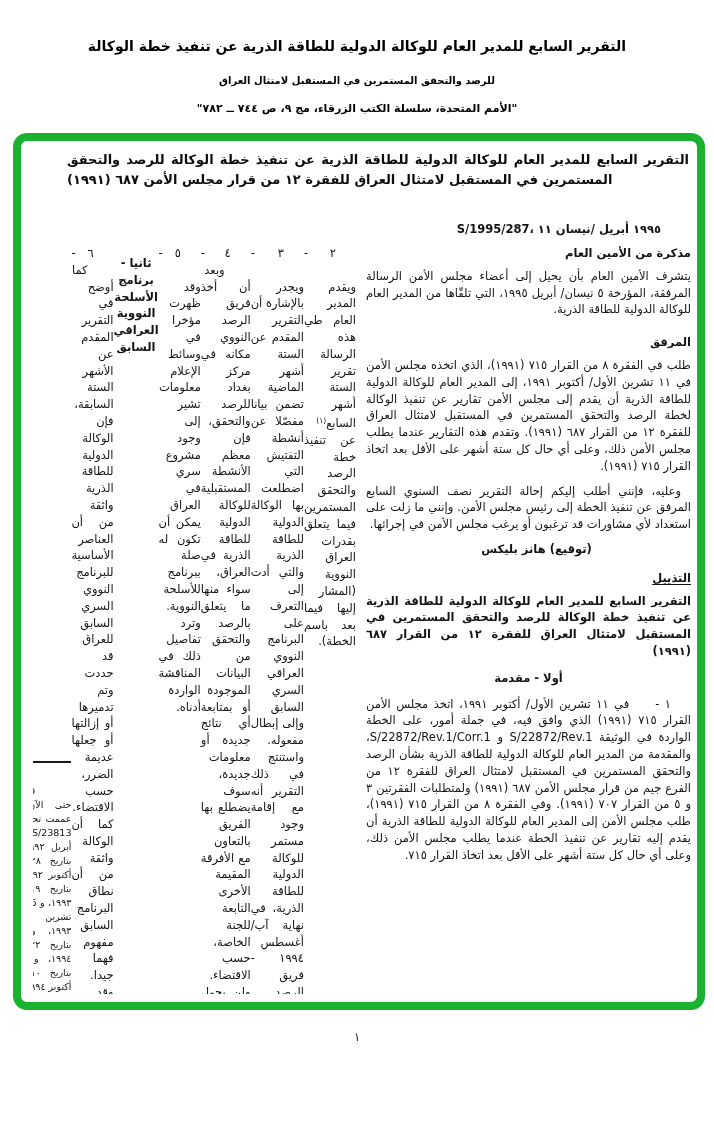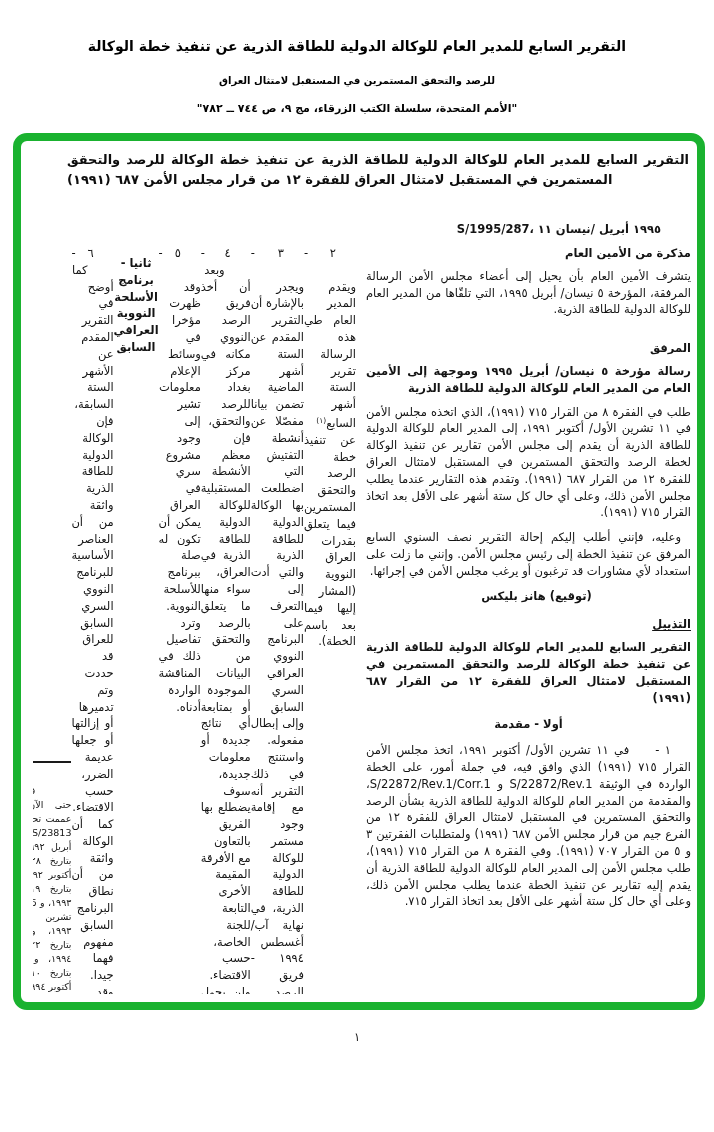"يتشرف الأمين العام بأن يحيل" .memo-para { margin-bottom: 22px -> 16px }
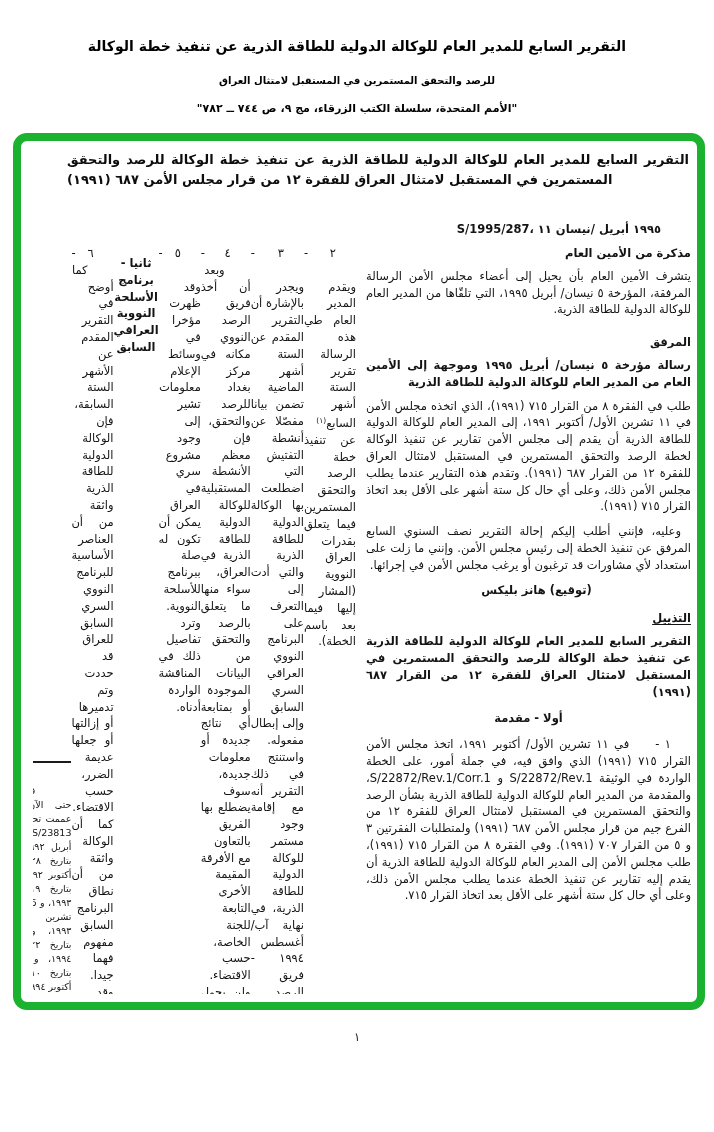"رسالة مؤرخة ٥ نيسان/ أبريل" div.subtitle { html: <div>رسالة مؤرخة ٥ نيسان/ أبريل ١٩٩٥ وموجهة إلى الأمين العام من المدير العام للوكالة الدولية للطاقة الذرية</div> -> none }
